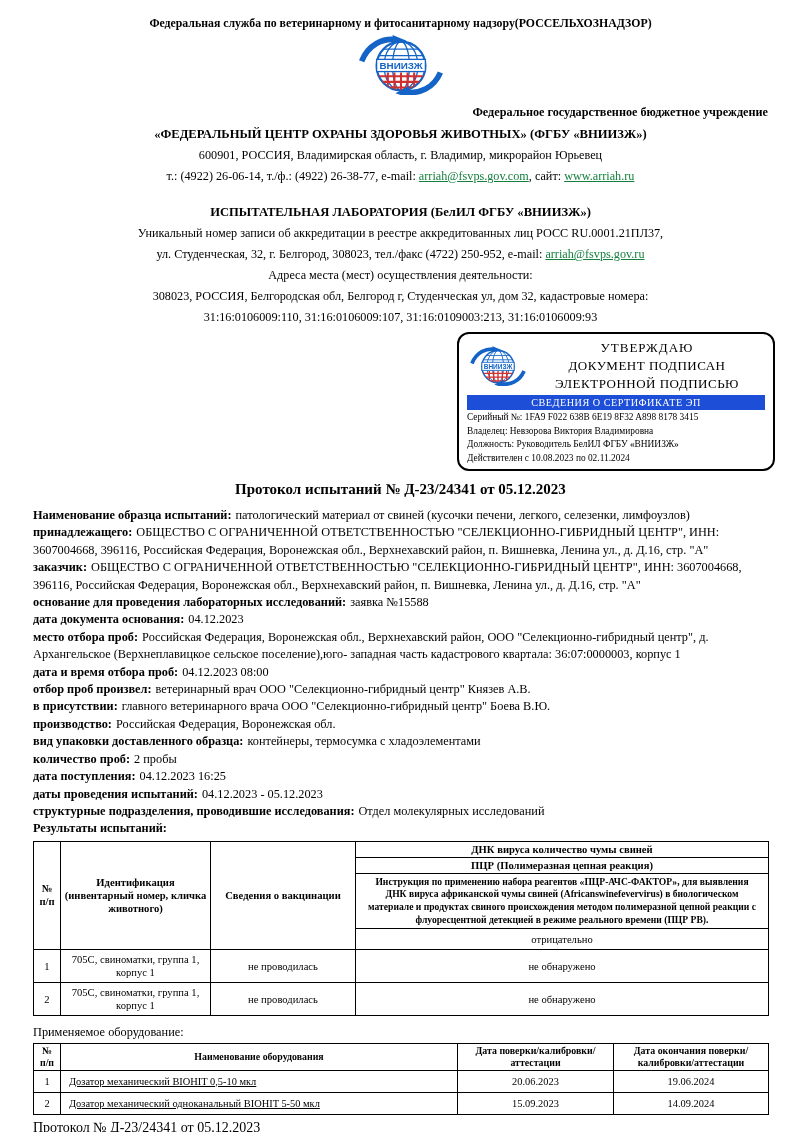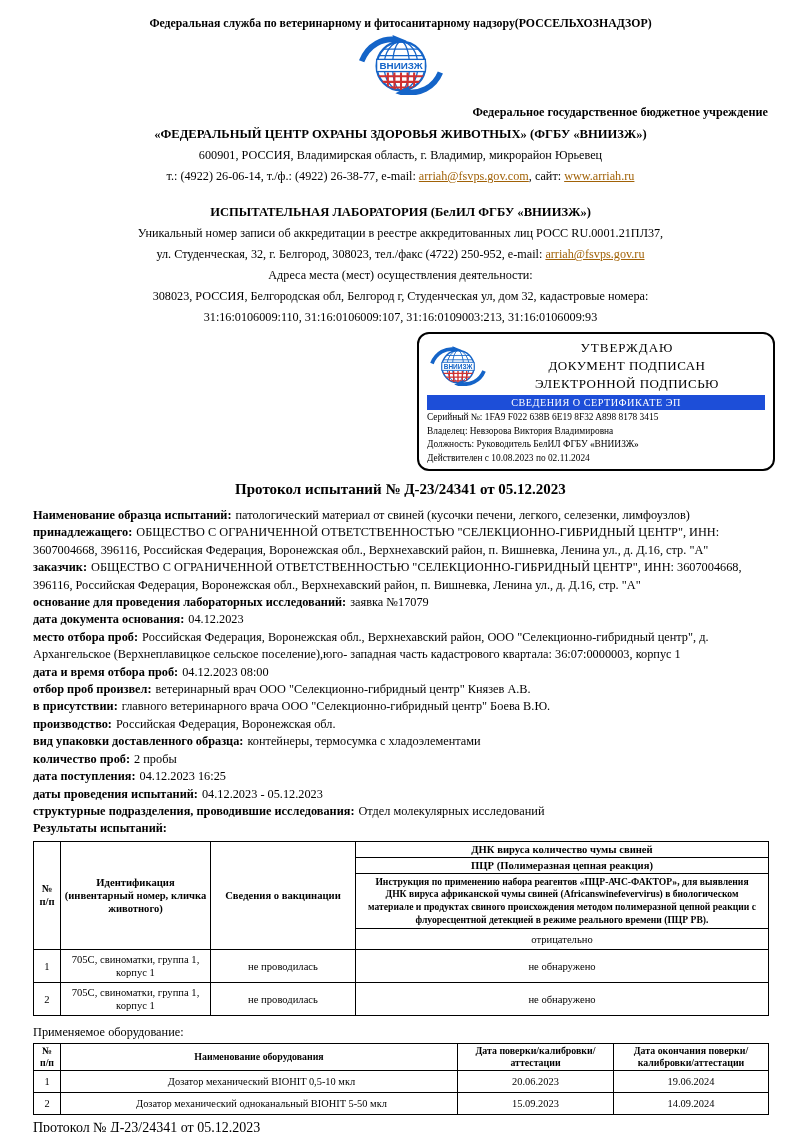"arriah@fsvps.gov.com" a.doclink { color: #a16207 -> #15803d }
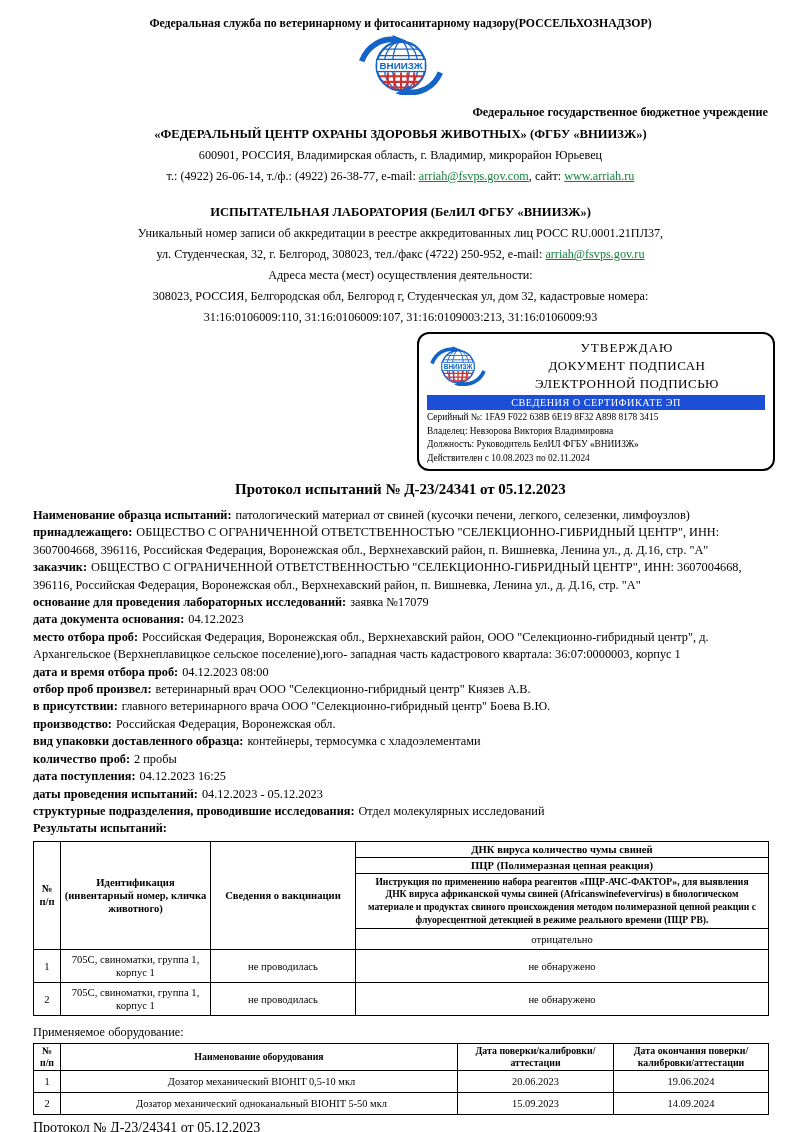"УТВЕРЖДАЮ" .stamp { width: 358px -> 318px }
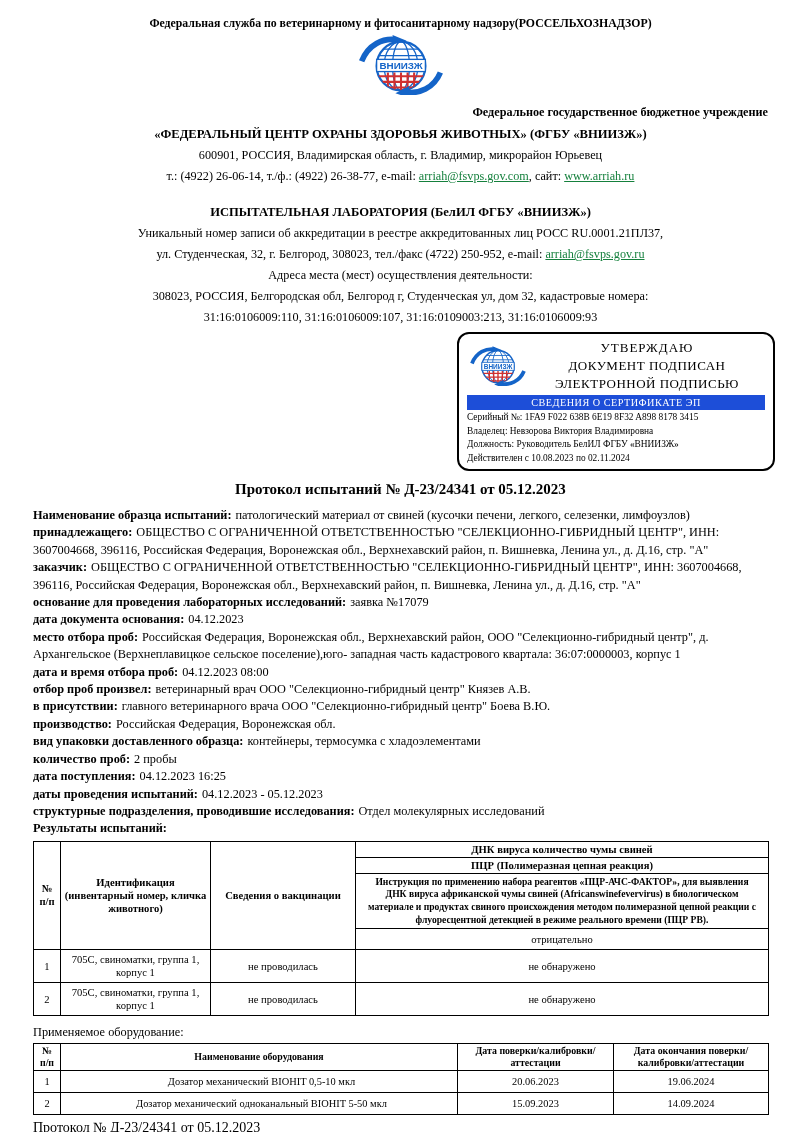"заявка №17079" span { text: 17079 -> 15588 }
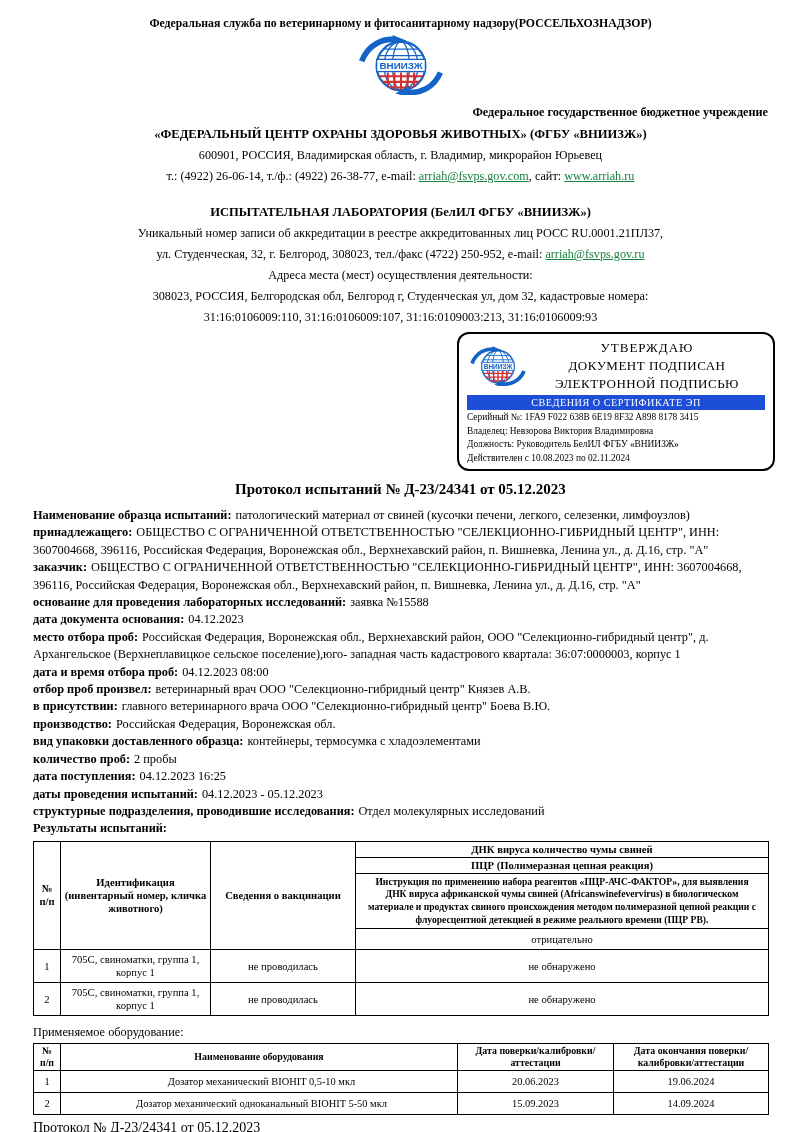"Дозатор механический BIOHIT 0,5-10 мкл" .eq-table .name-cell { text-align: center -> left; text-decoration: none -> underline }
